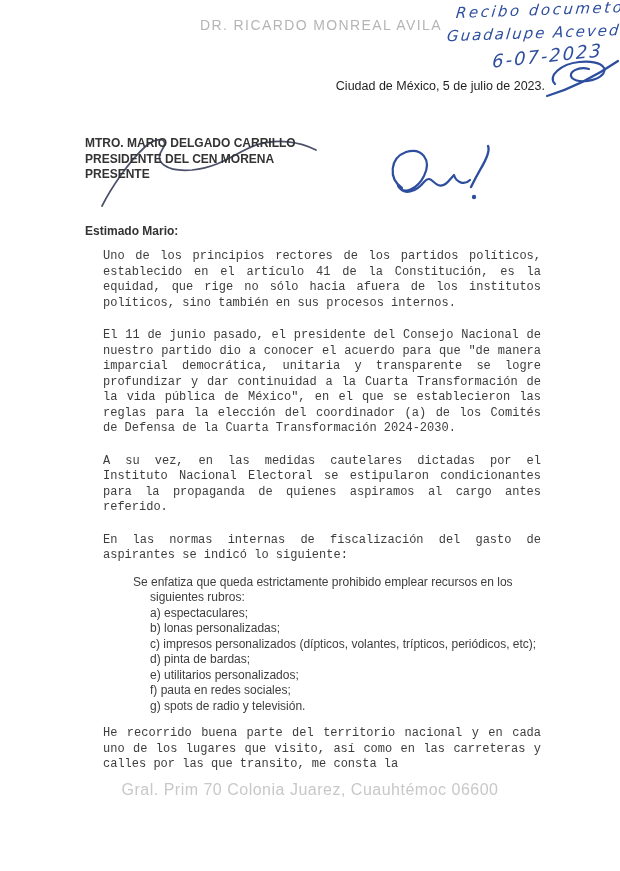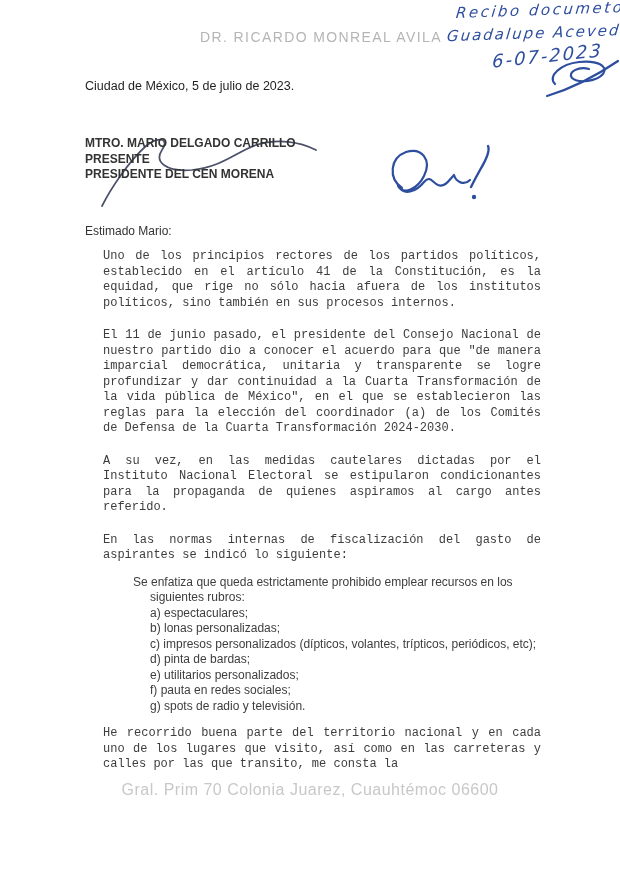"DR. RICARDO MONREAL AVILA" .letterhead { top: 29px -> 17px }
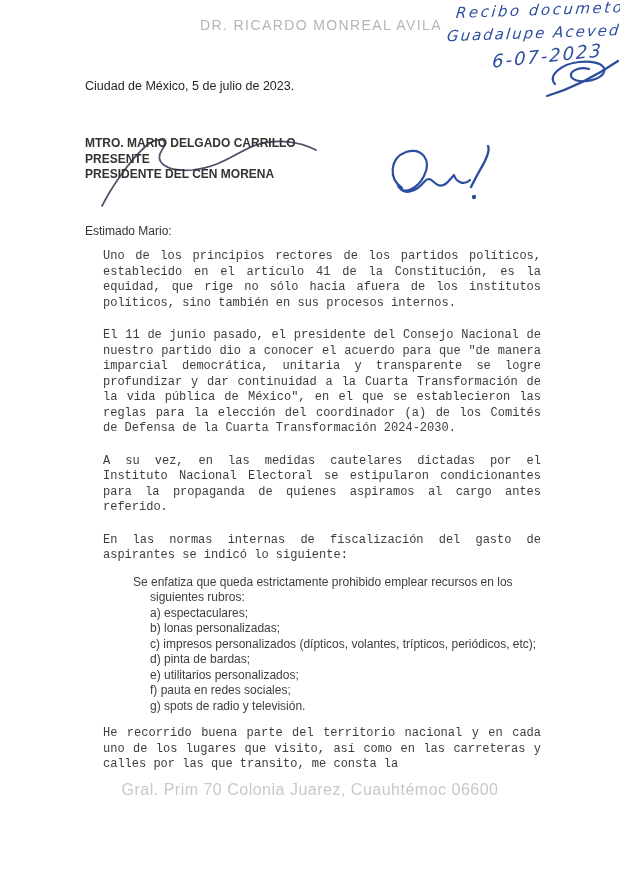"Ciudad de México, 5 de" .dateline { text-align: none -> right }
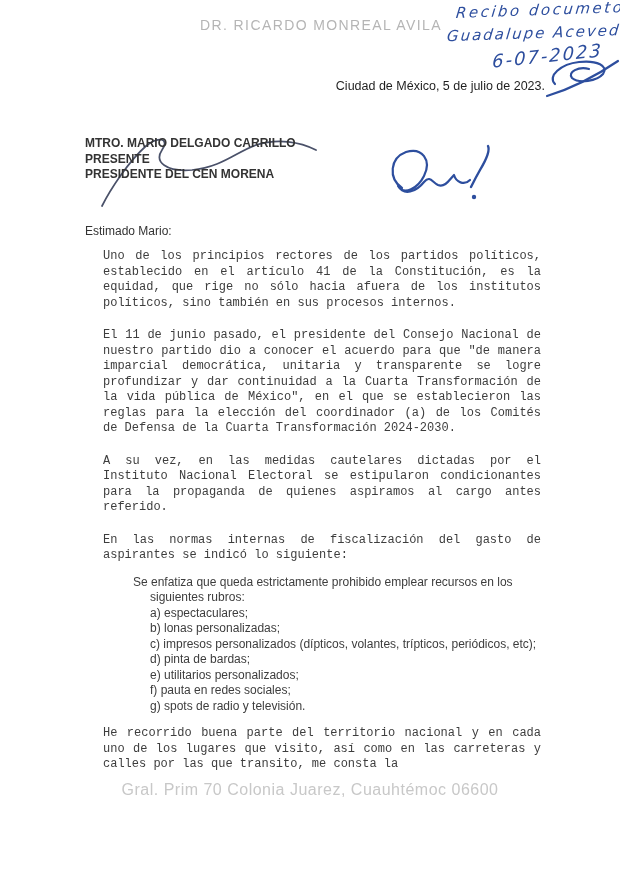"PRESENTE" div { order: before "PRESIDENTE DEL CEN MORENA" -> after "PRESIDENTE DEL CEN MORENA" }
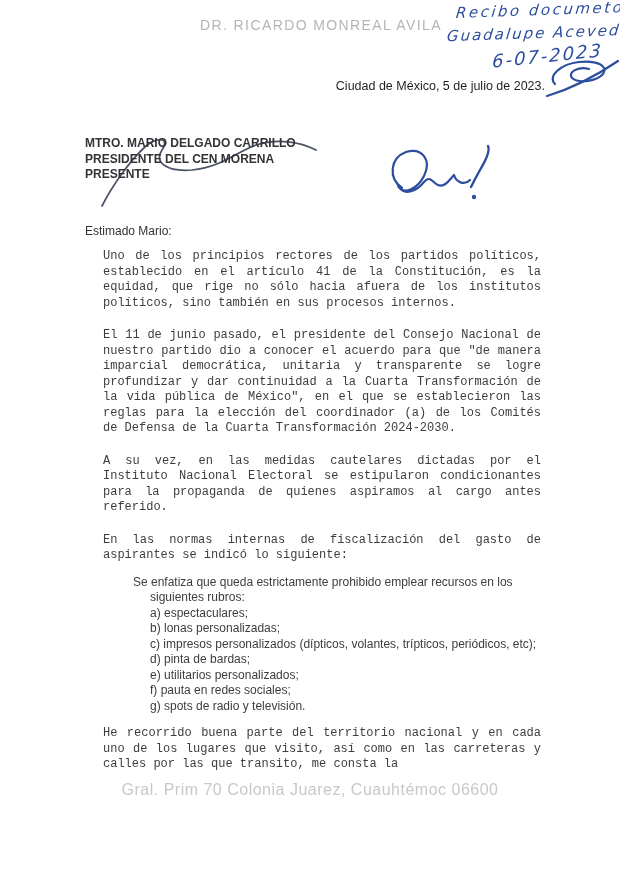"Estimado Mario:" .salutation { font-weight: normal -> bold }
